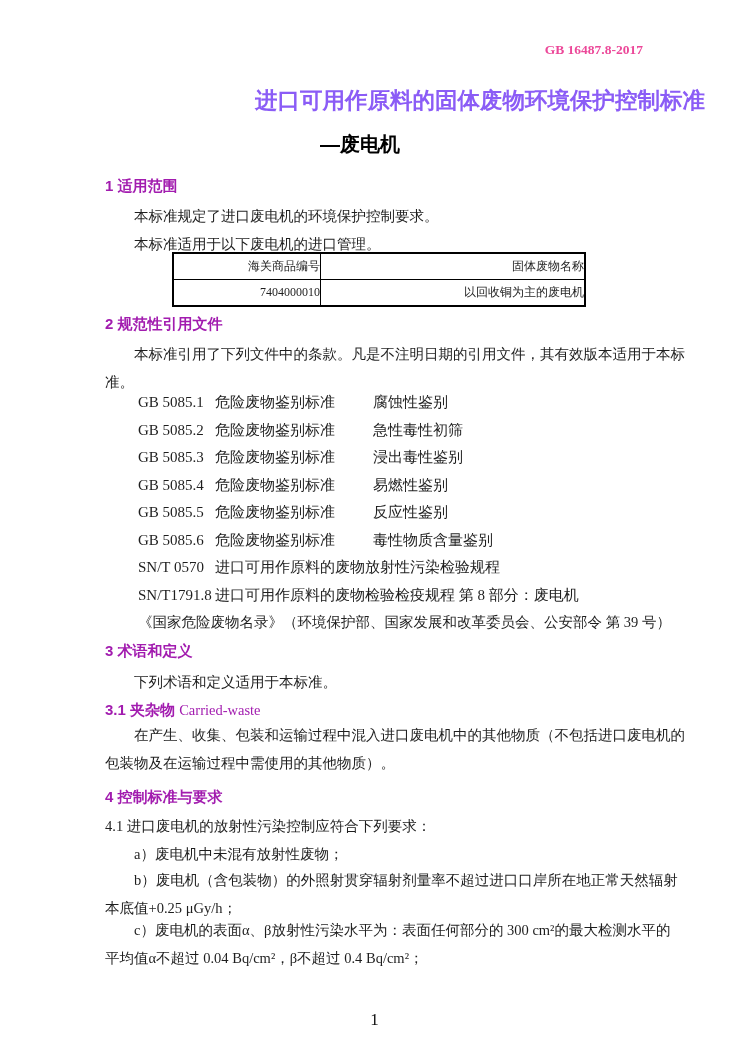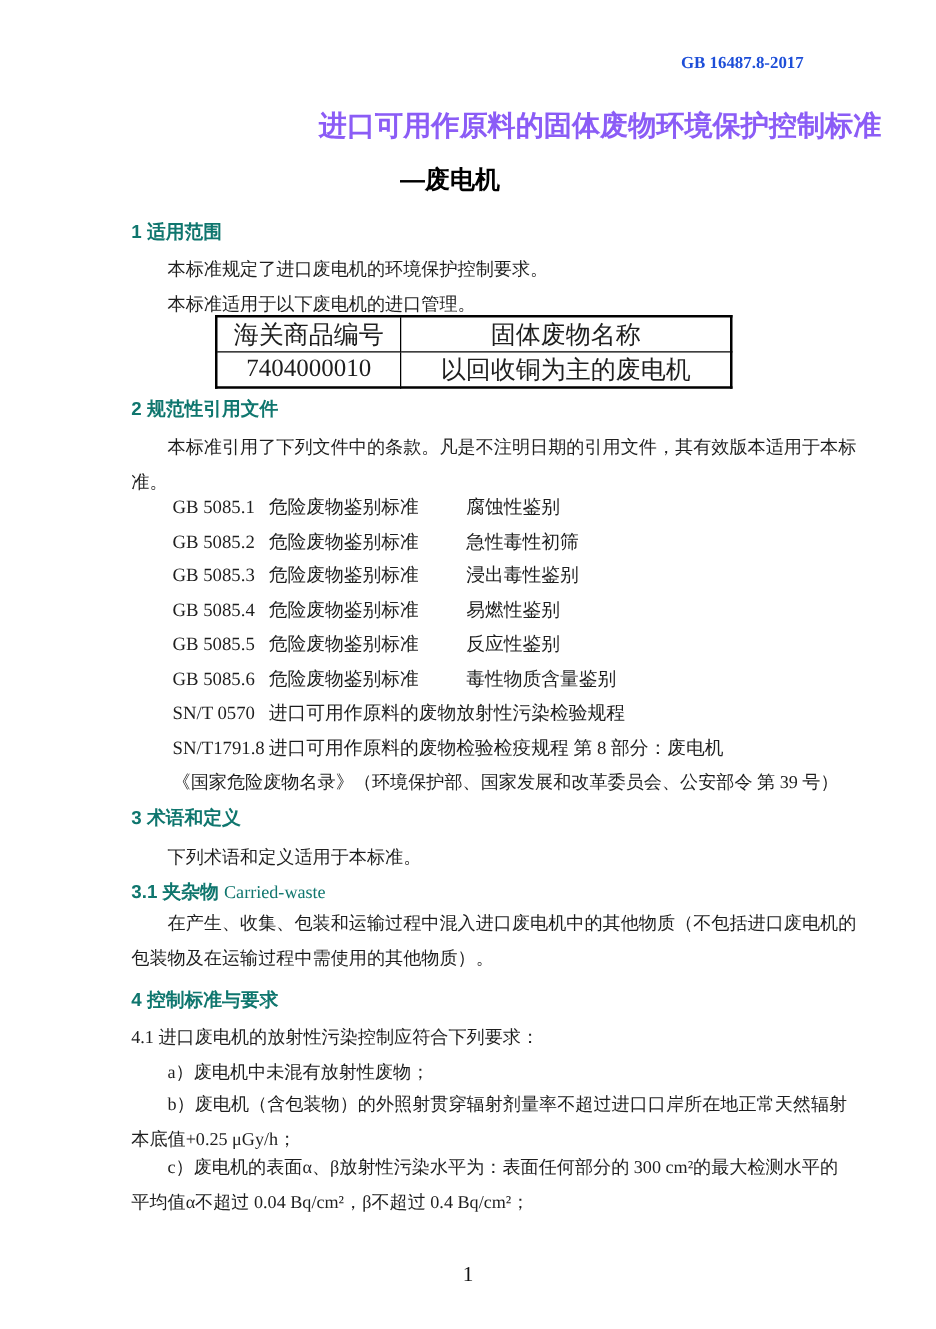"GB 16487.8-2017" .docnum { color: #1d4ed8 -> #ec4899 }
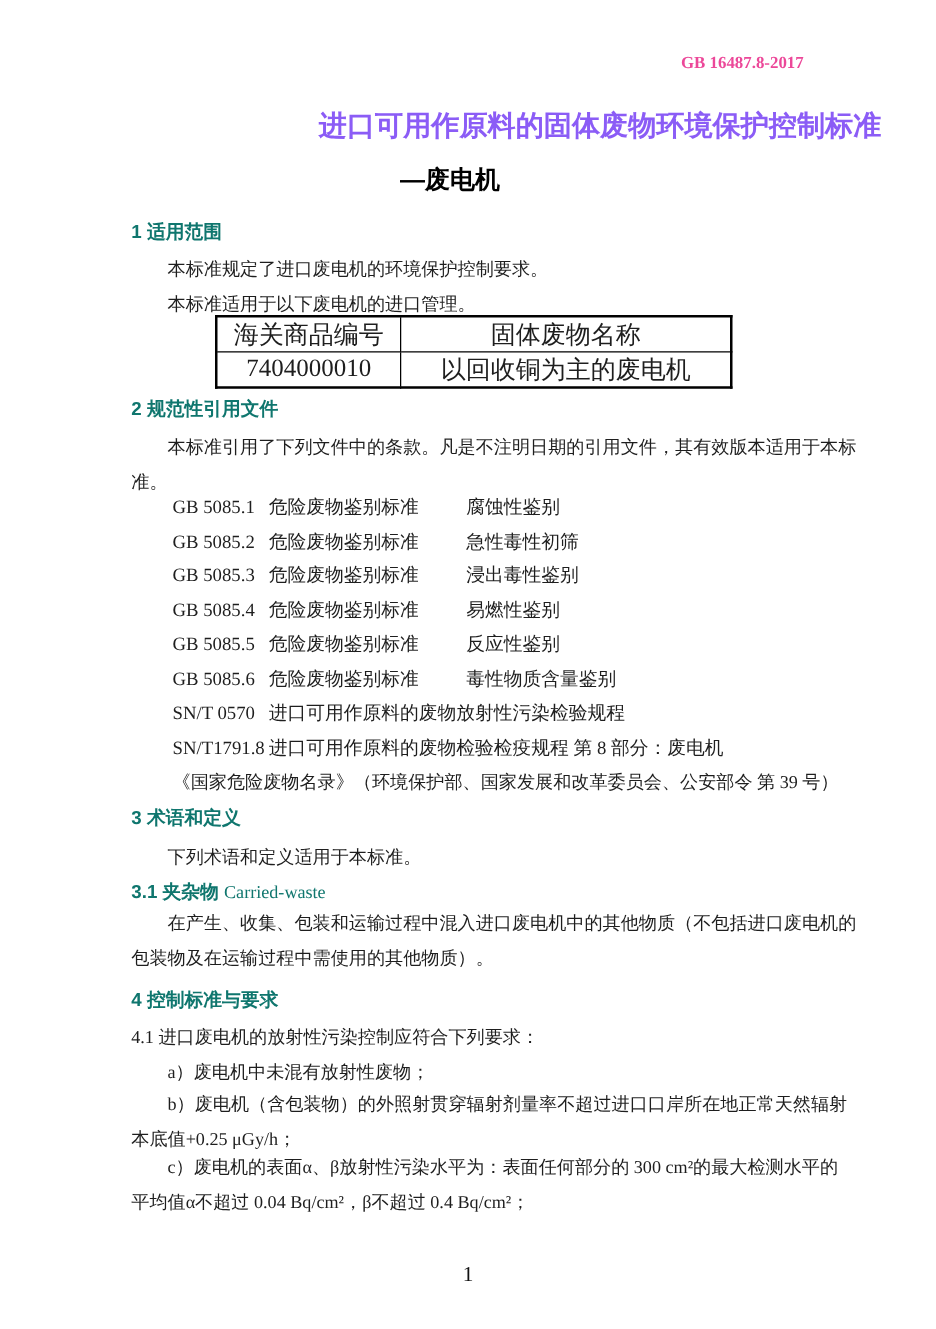"1 适用范围" .h { color: #0f766e -> #a21caf }
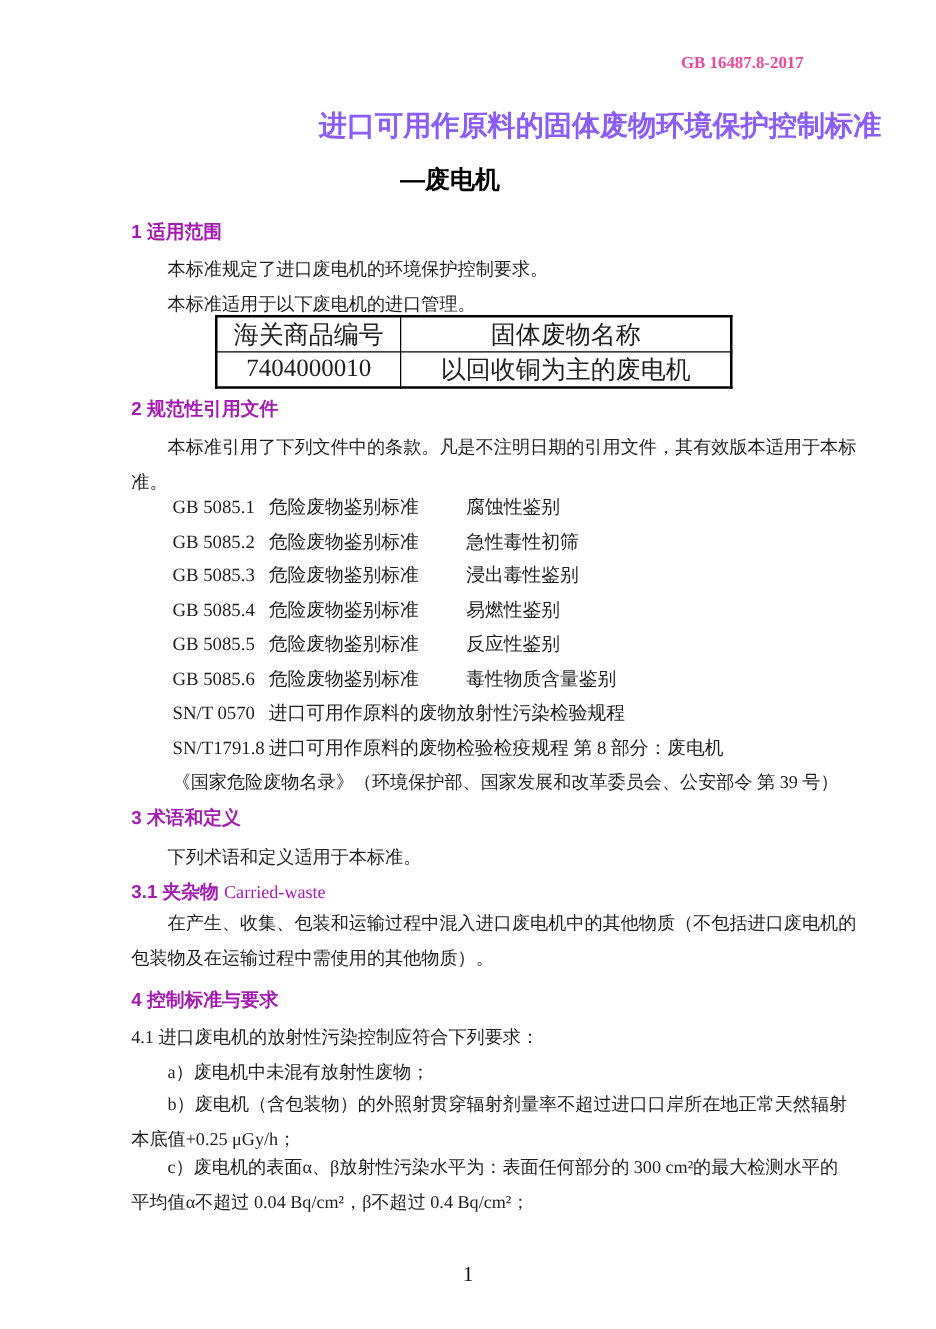"海关商品编号" table.customs td { font-size: 20px -> 12px; text-align: center -> right }
